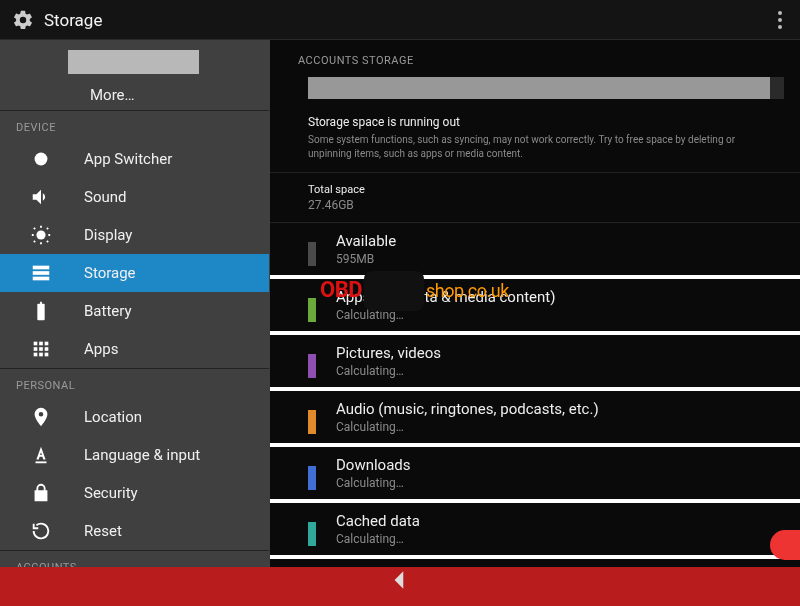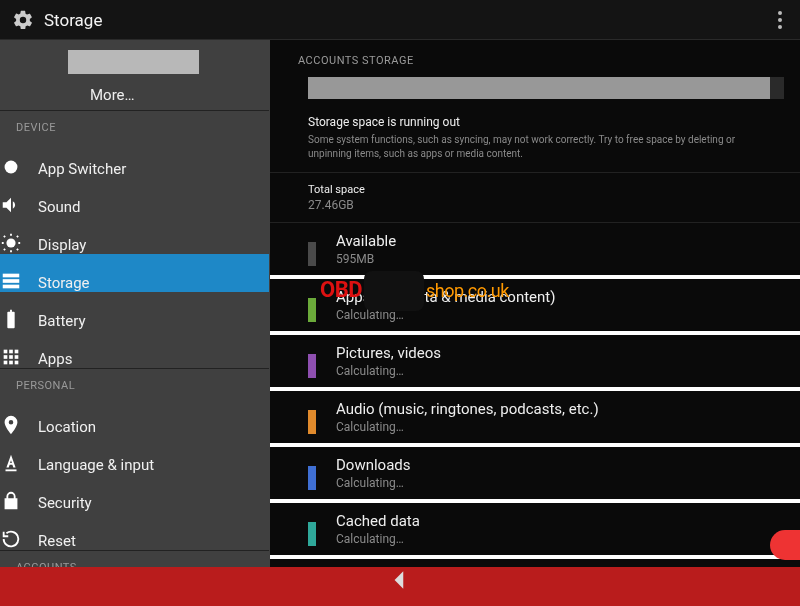"App Switcher" .side-item { align-items: flex-end -> center; gap: none -> 16px; padding-left: none -> 30px }
